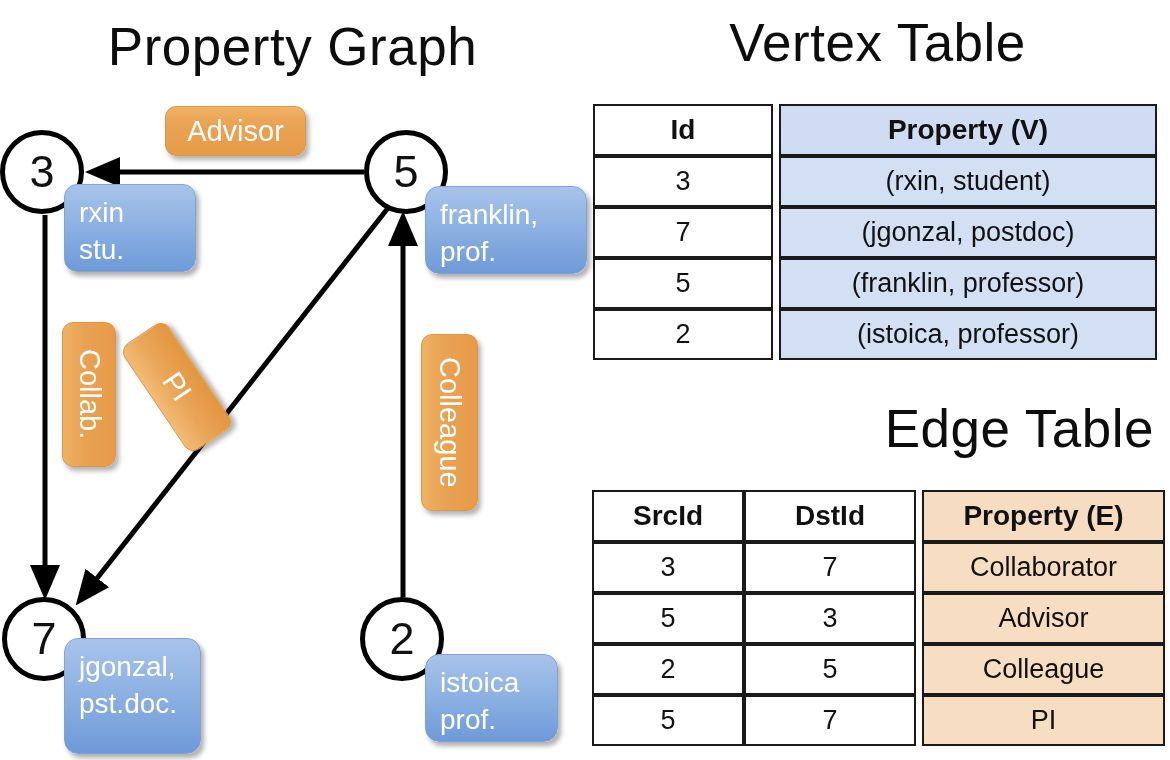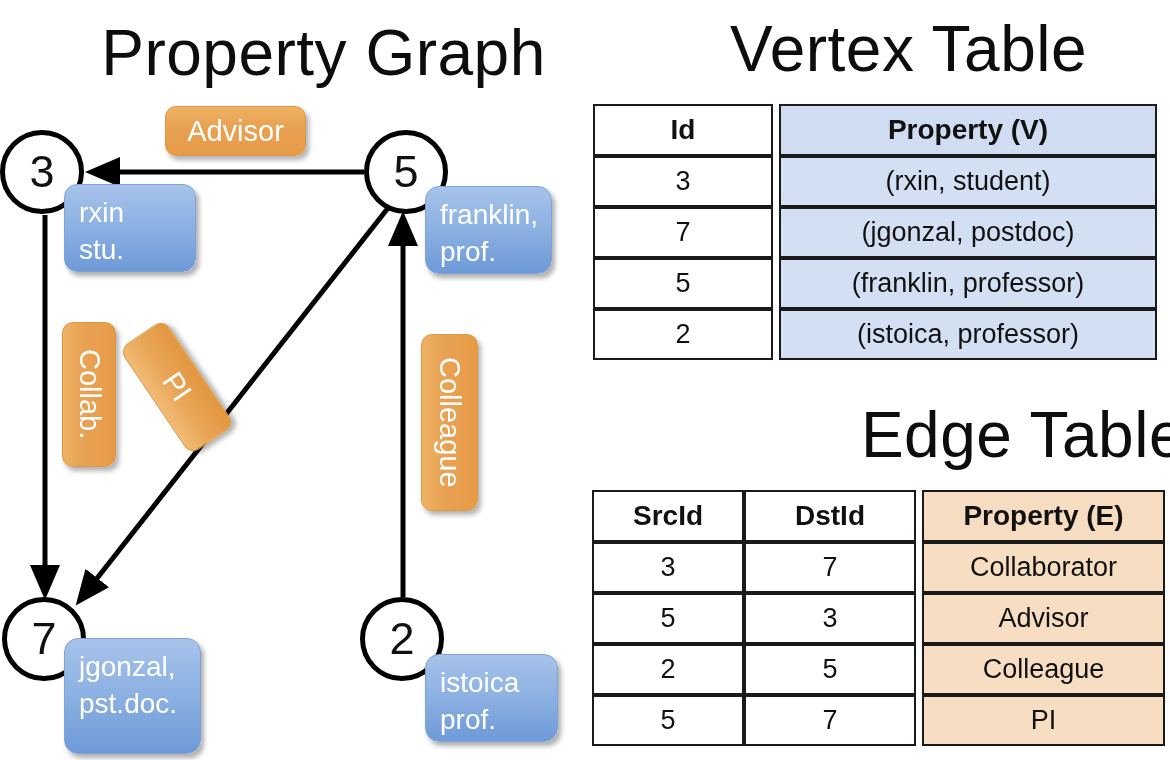"Property Graph" .slide-title { font-size: 64px -> 53px; padding-left: 31px -> none }
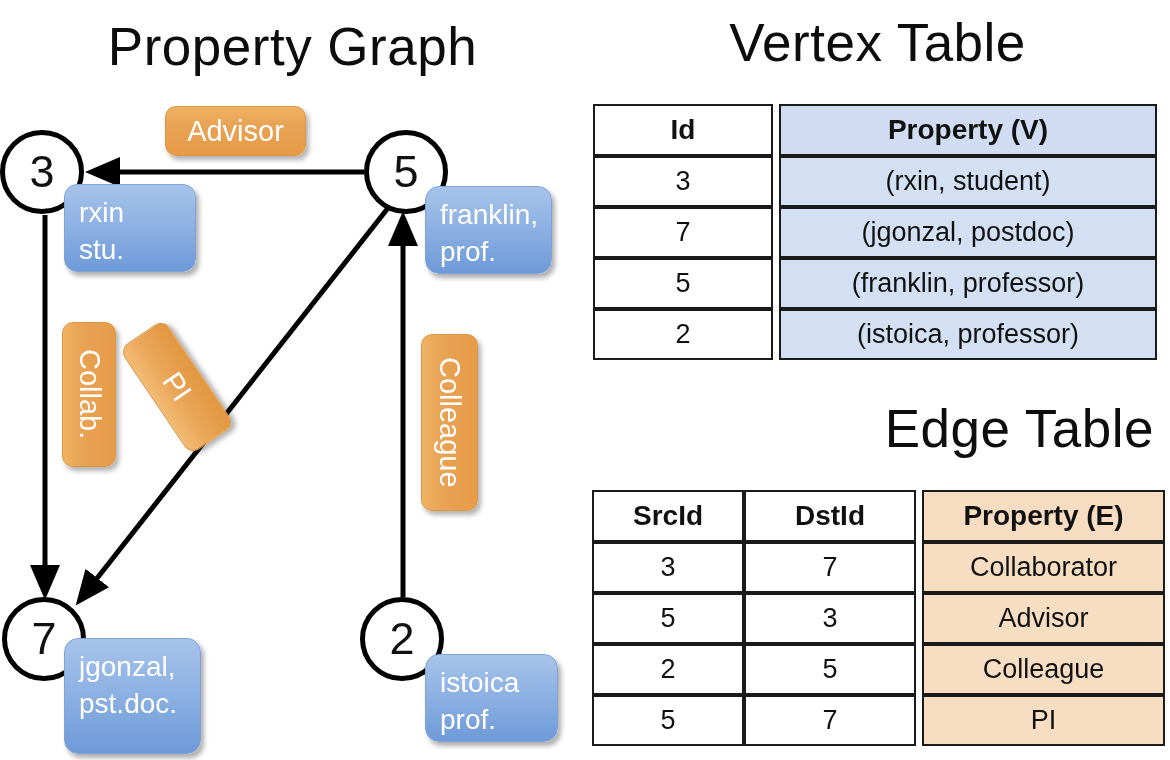"franklin," #prop-franklin { width: 127px -> 162px }
